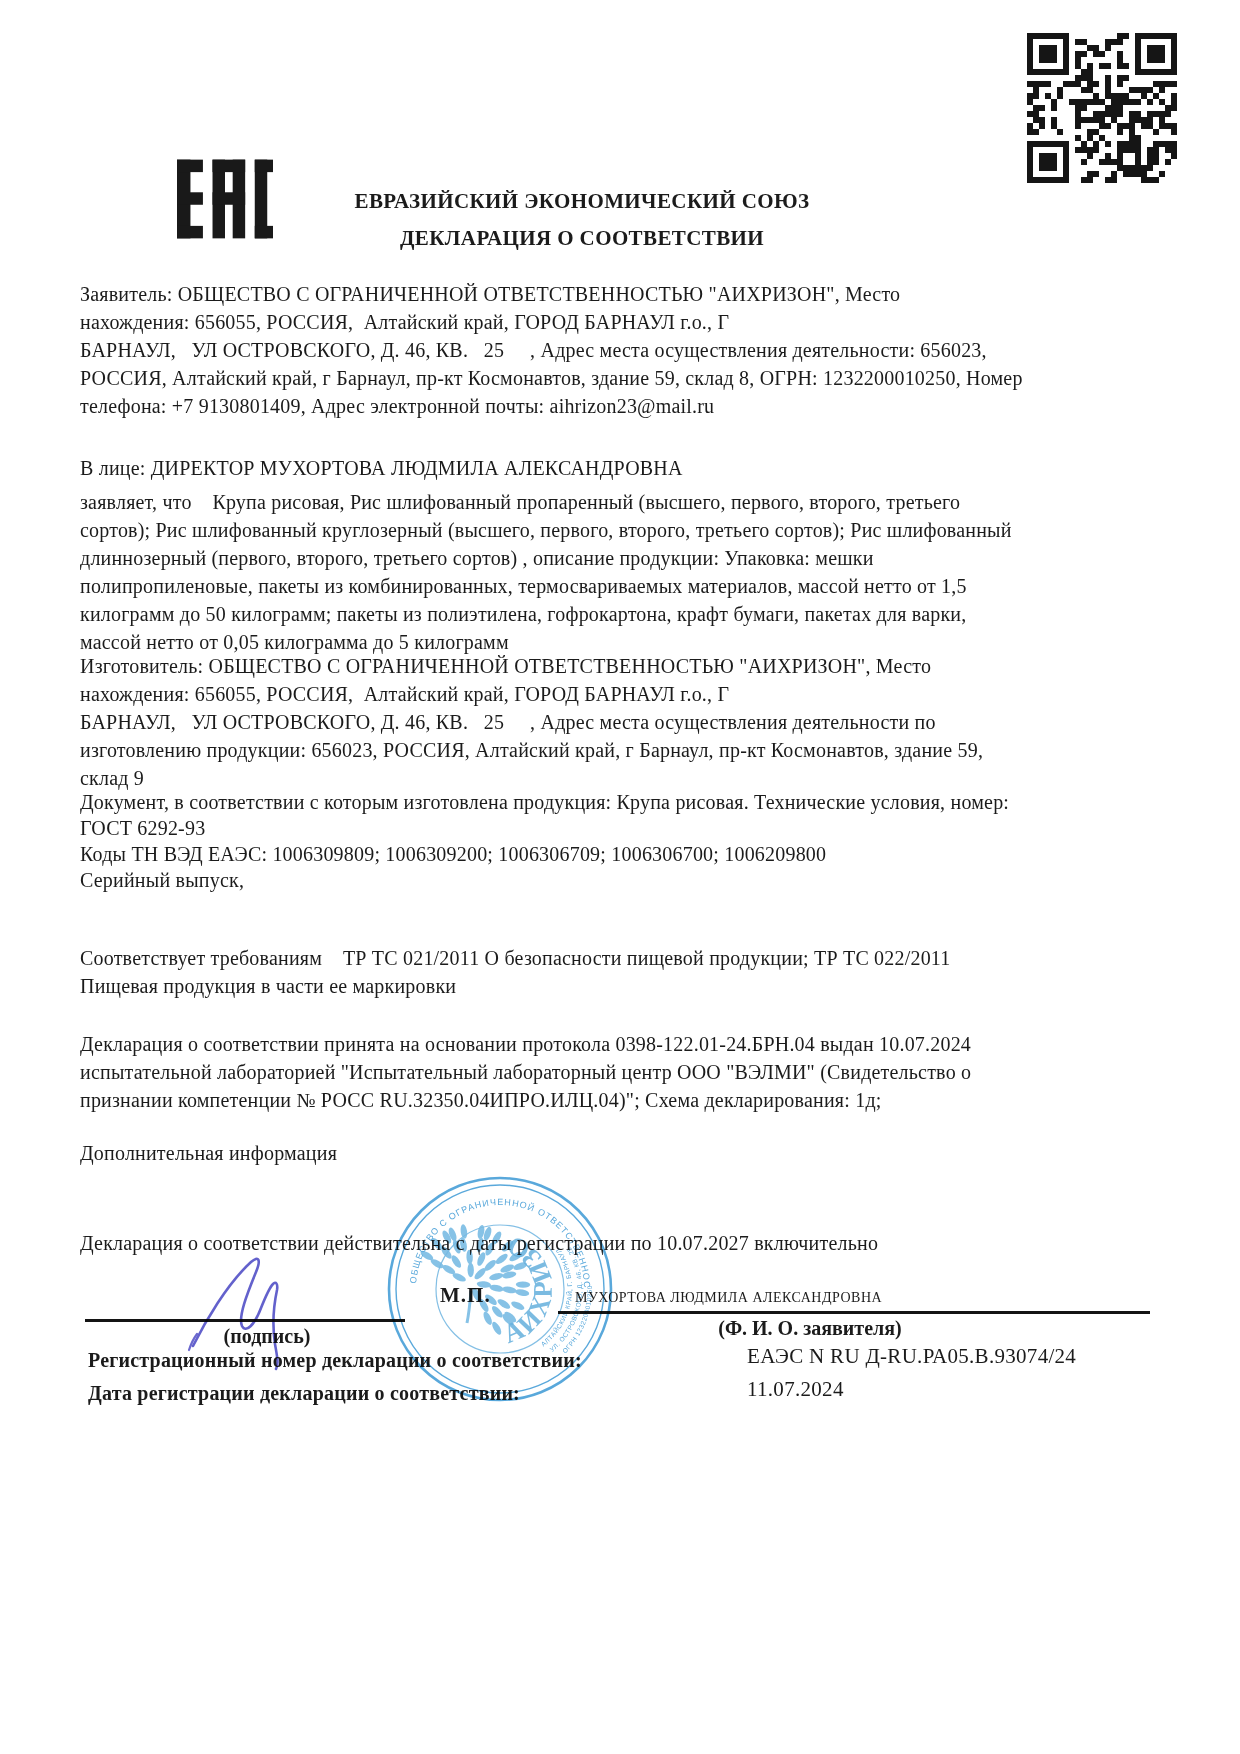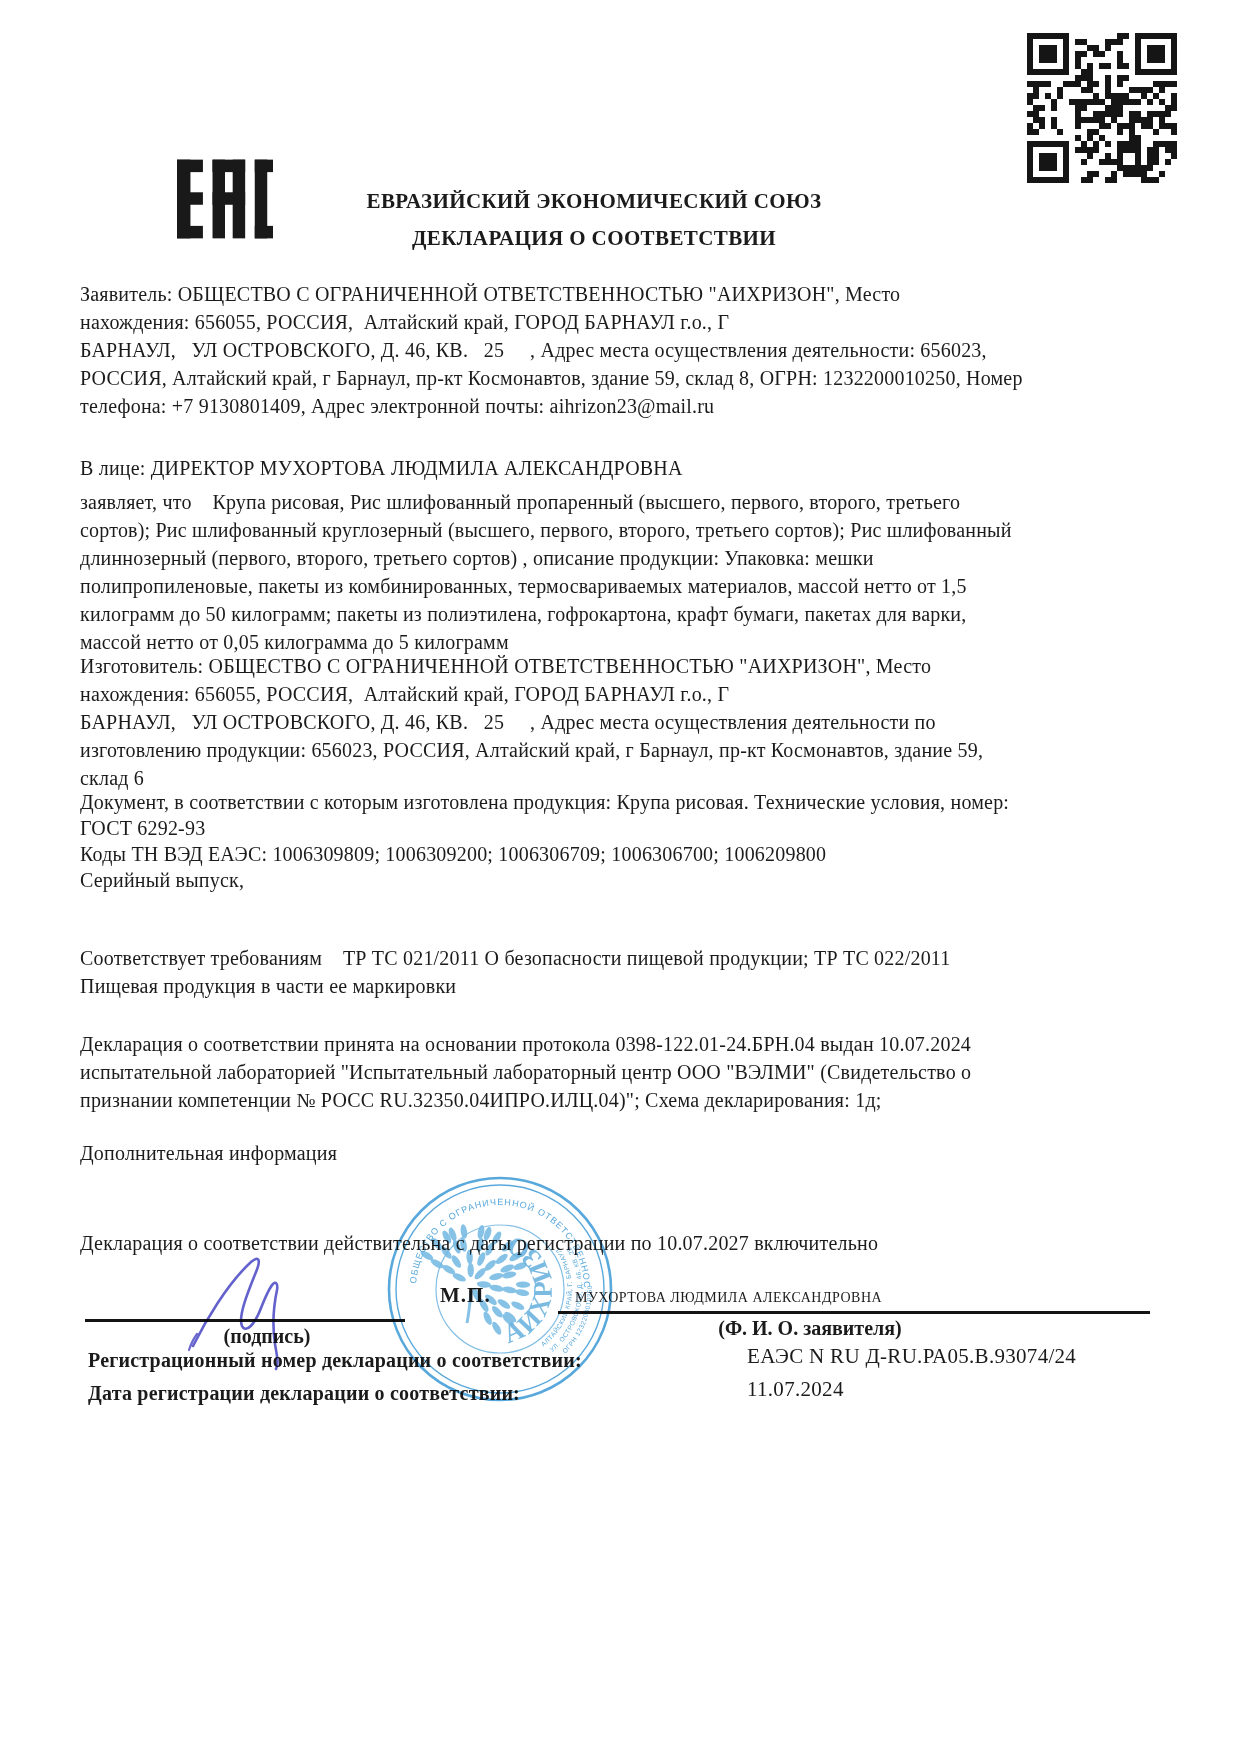"ЕВРАЗИЙСКИЙ ЭКОНОМИЧЕСКИЙ СОЮЗ" div.abs { padding-left: 12px -> none }
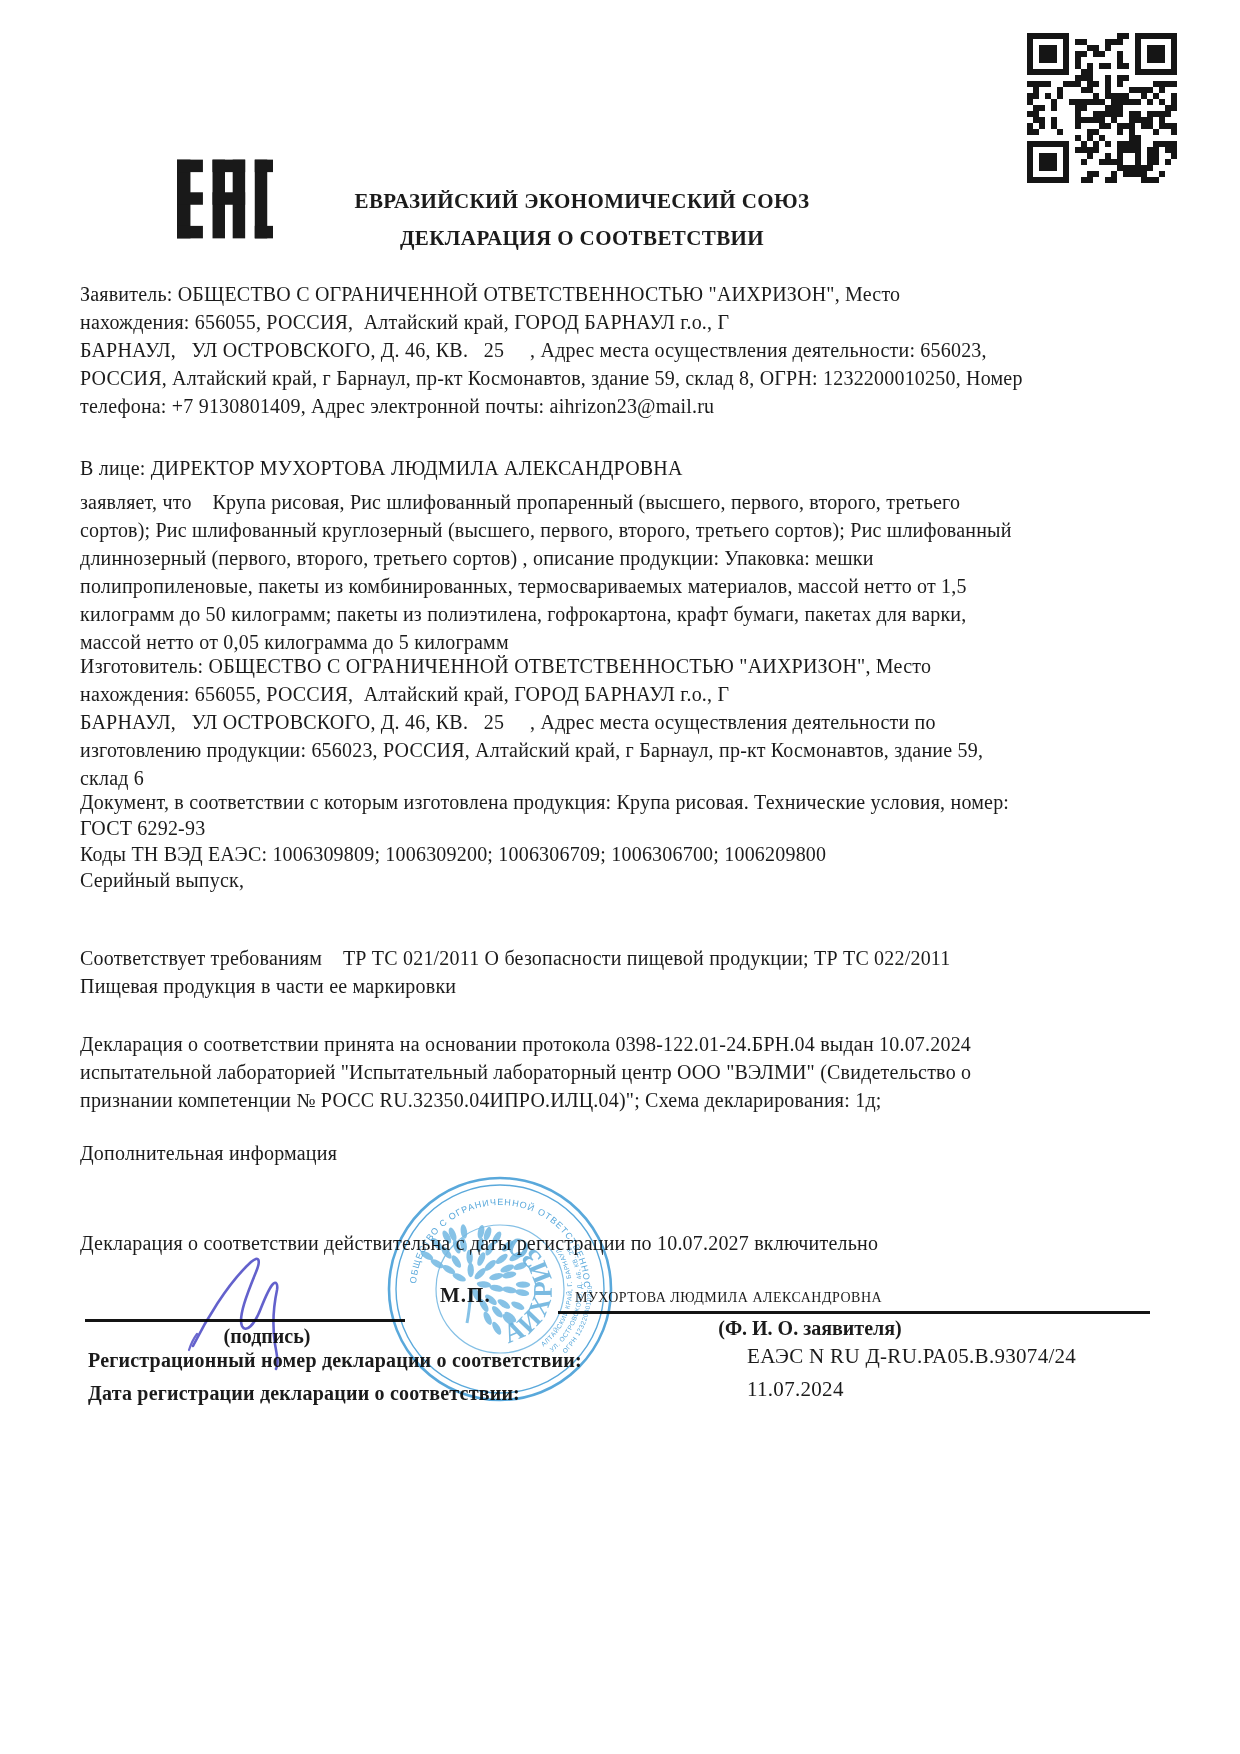"склад 6" span { text: 6 -> 9 }
